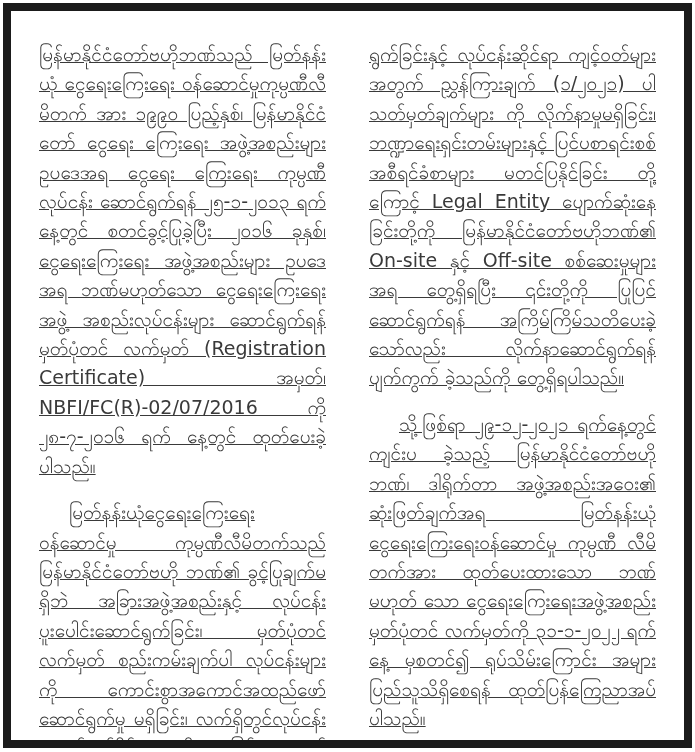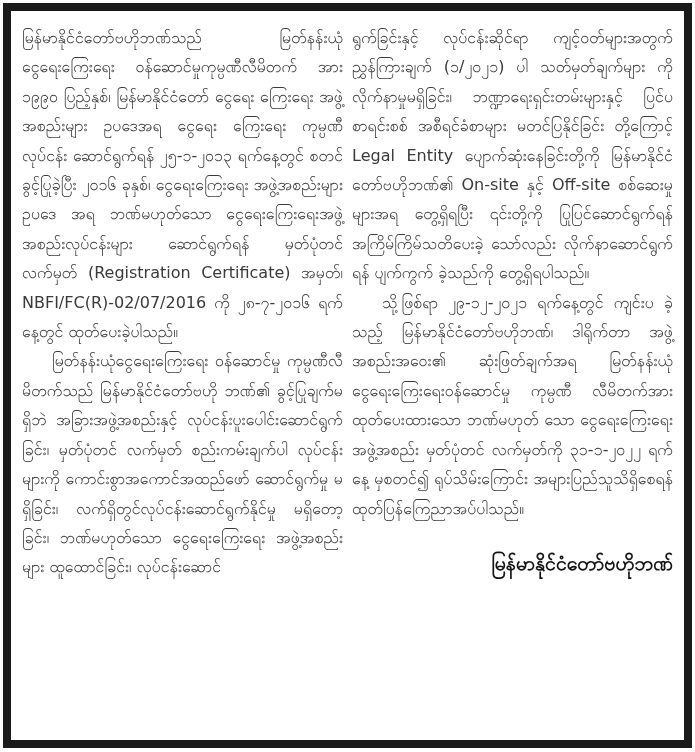"မြန်မာနိုင်ငံတော်ဗဟိုဘဏ်သည် မြတ်နန်းယုံ" p.para { font-size: 16px -> 19px; margin: 0 -> 17px; text-decoration: none -> underline }
